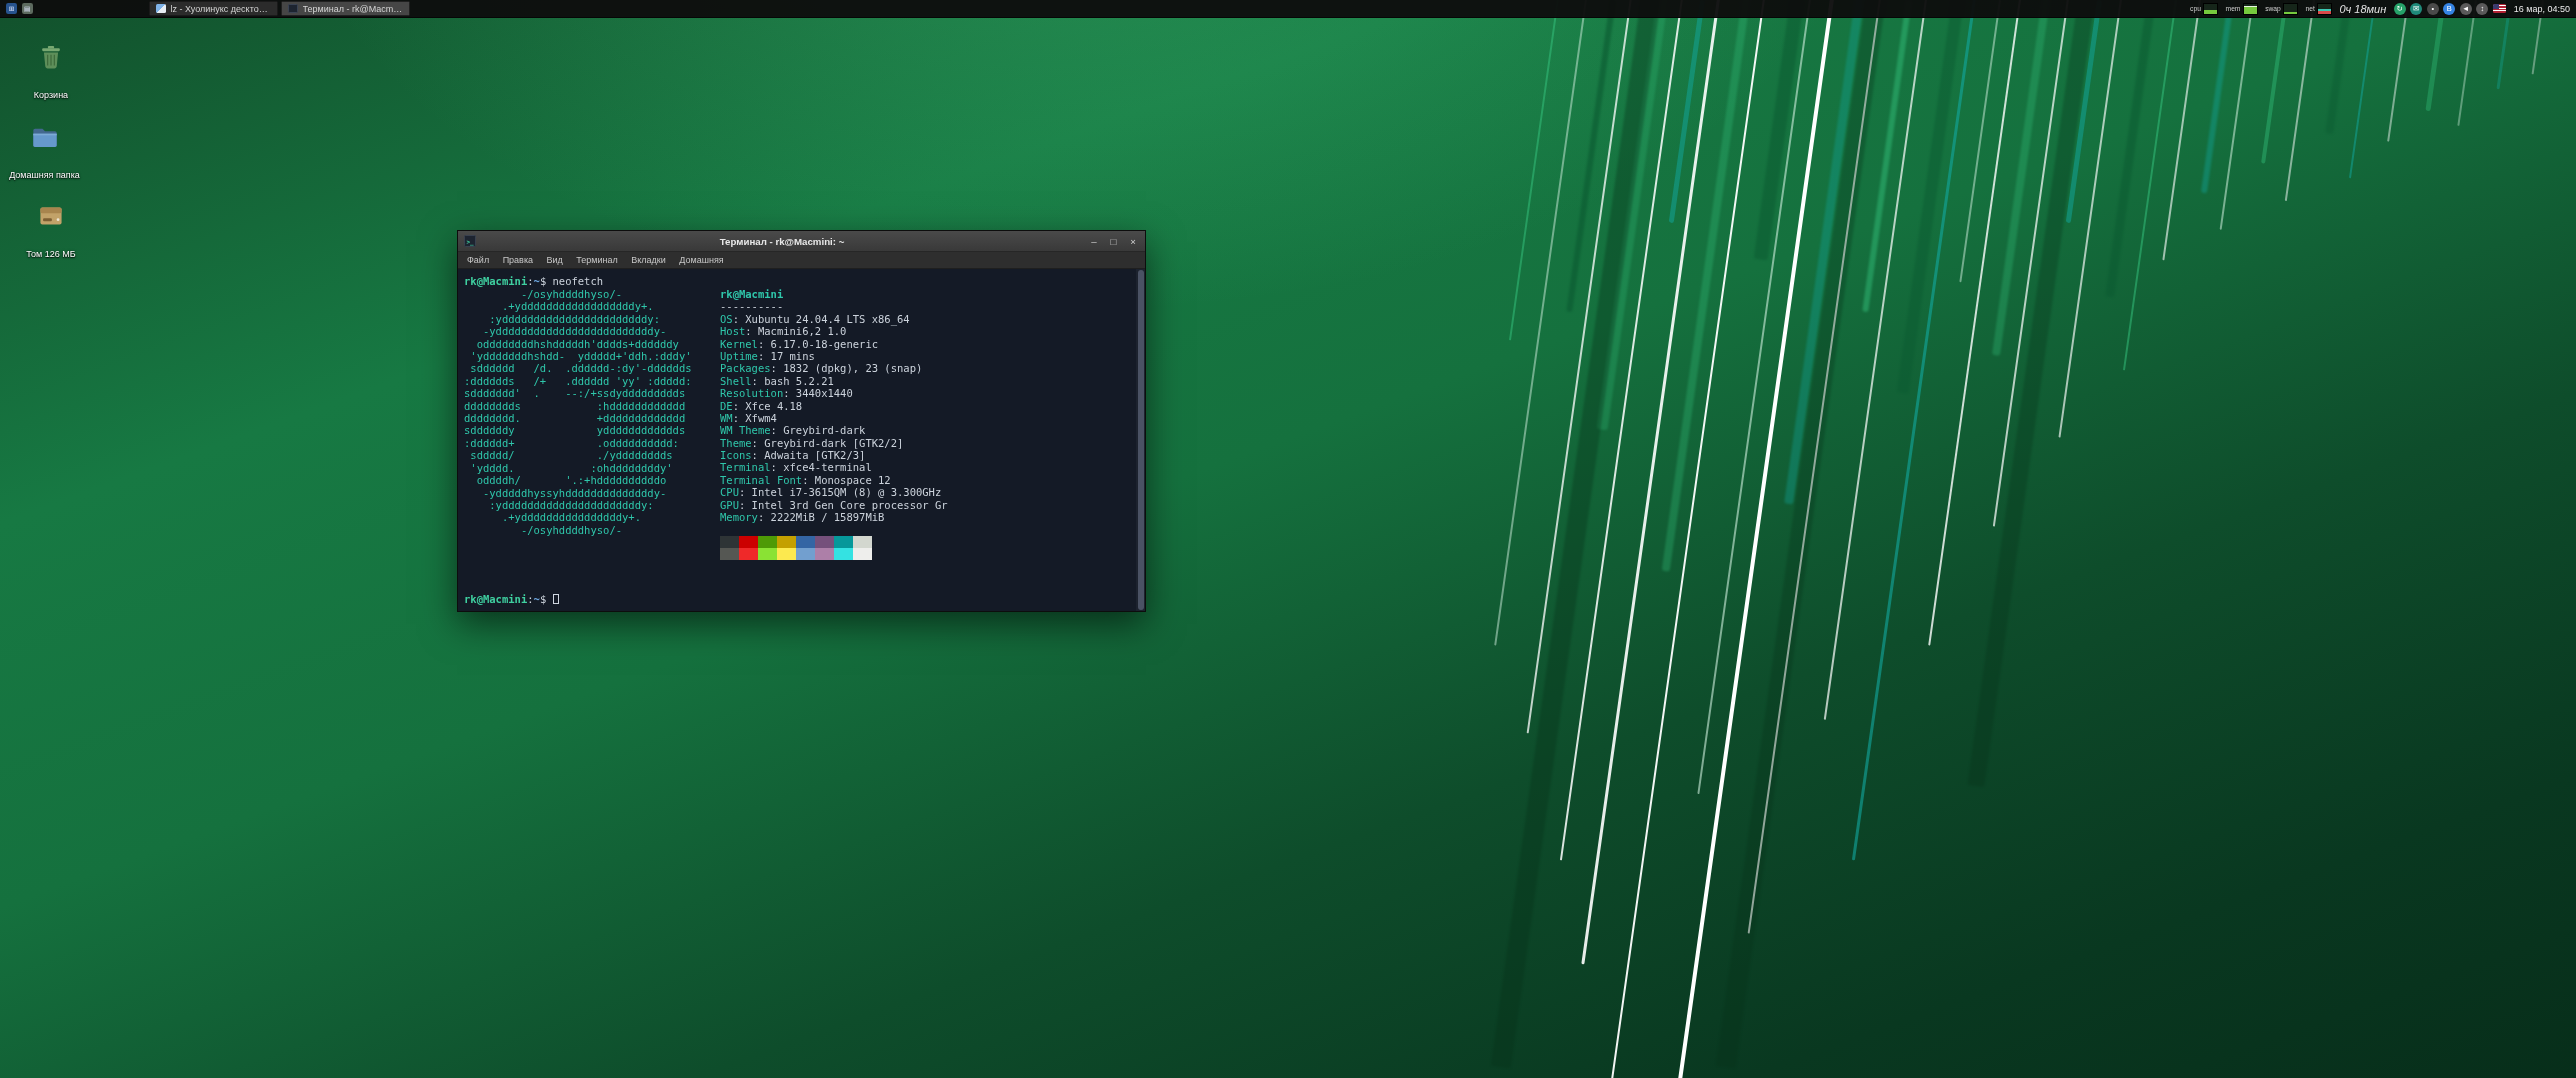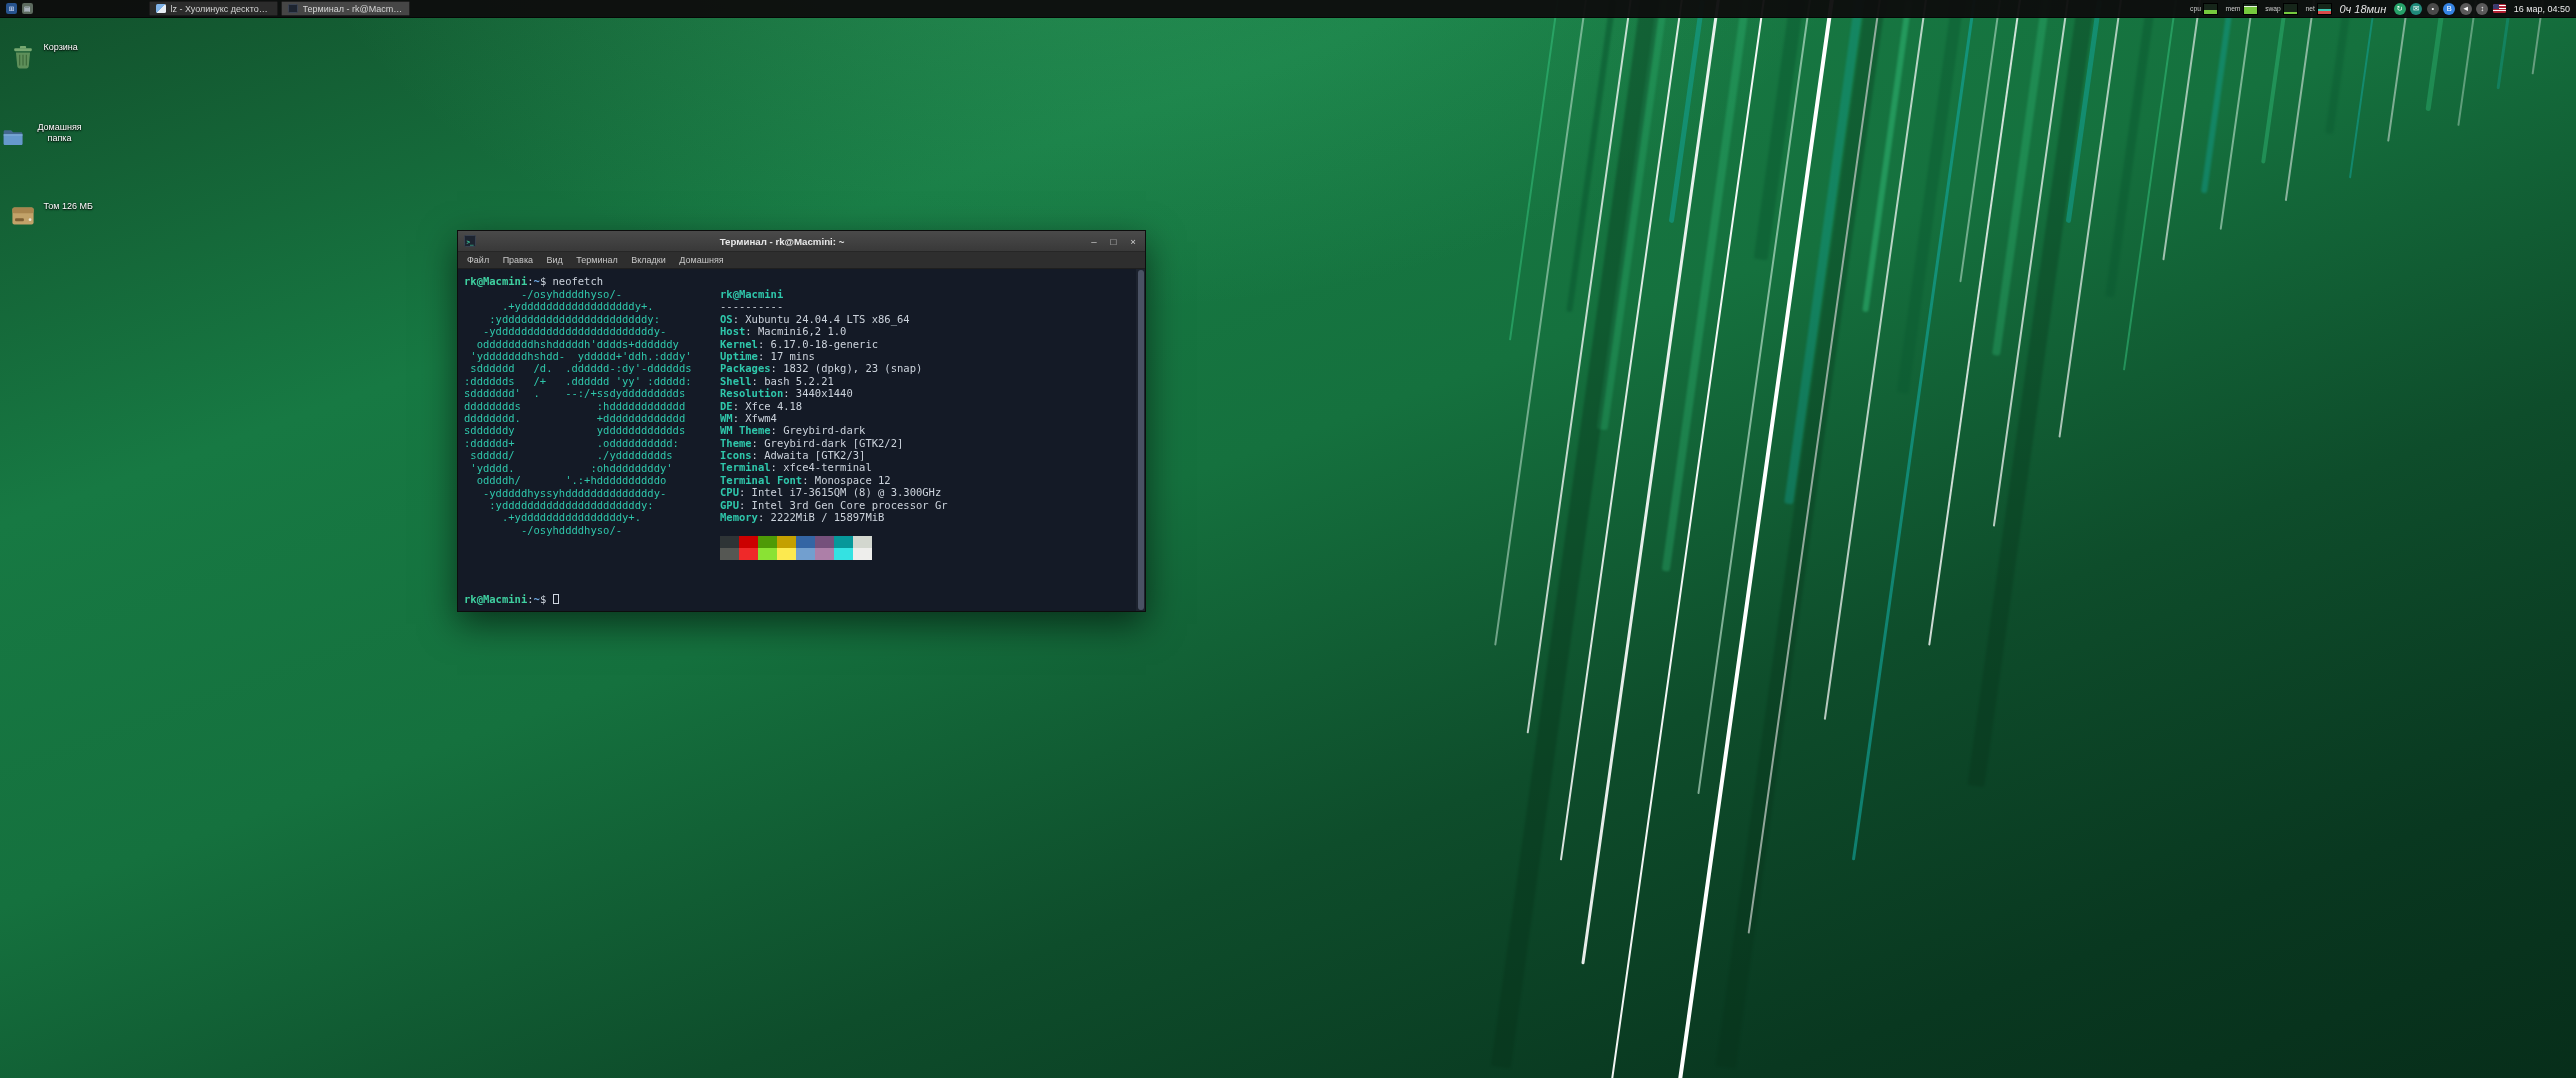"Корзина" .dicon { align-items: flex-start -> center; flex-direction: row -> column; gap: 6px -> 18px }
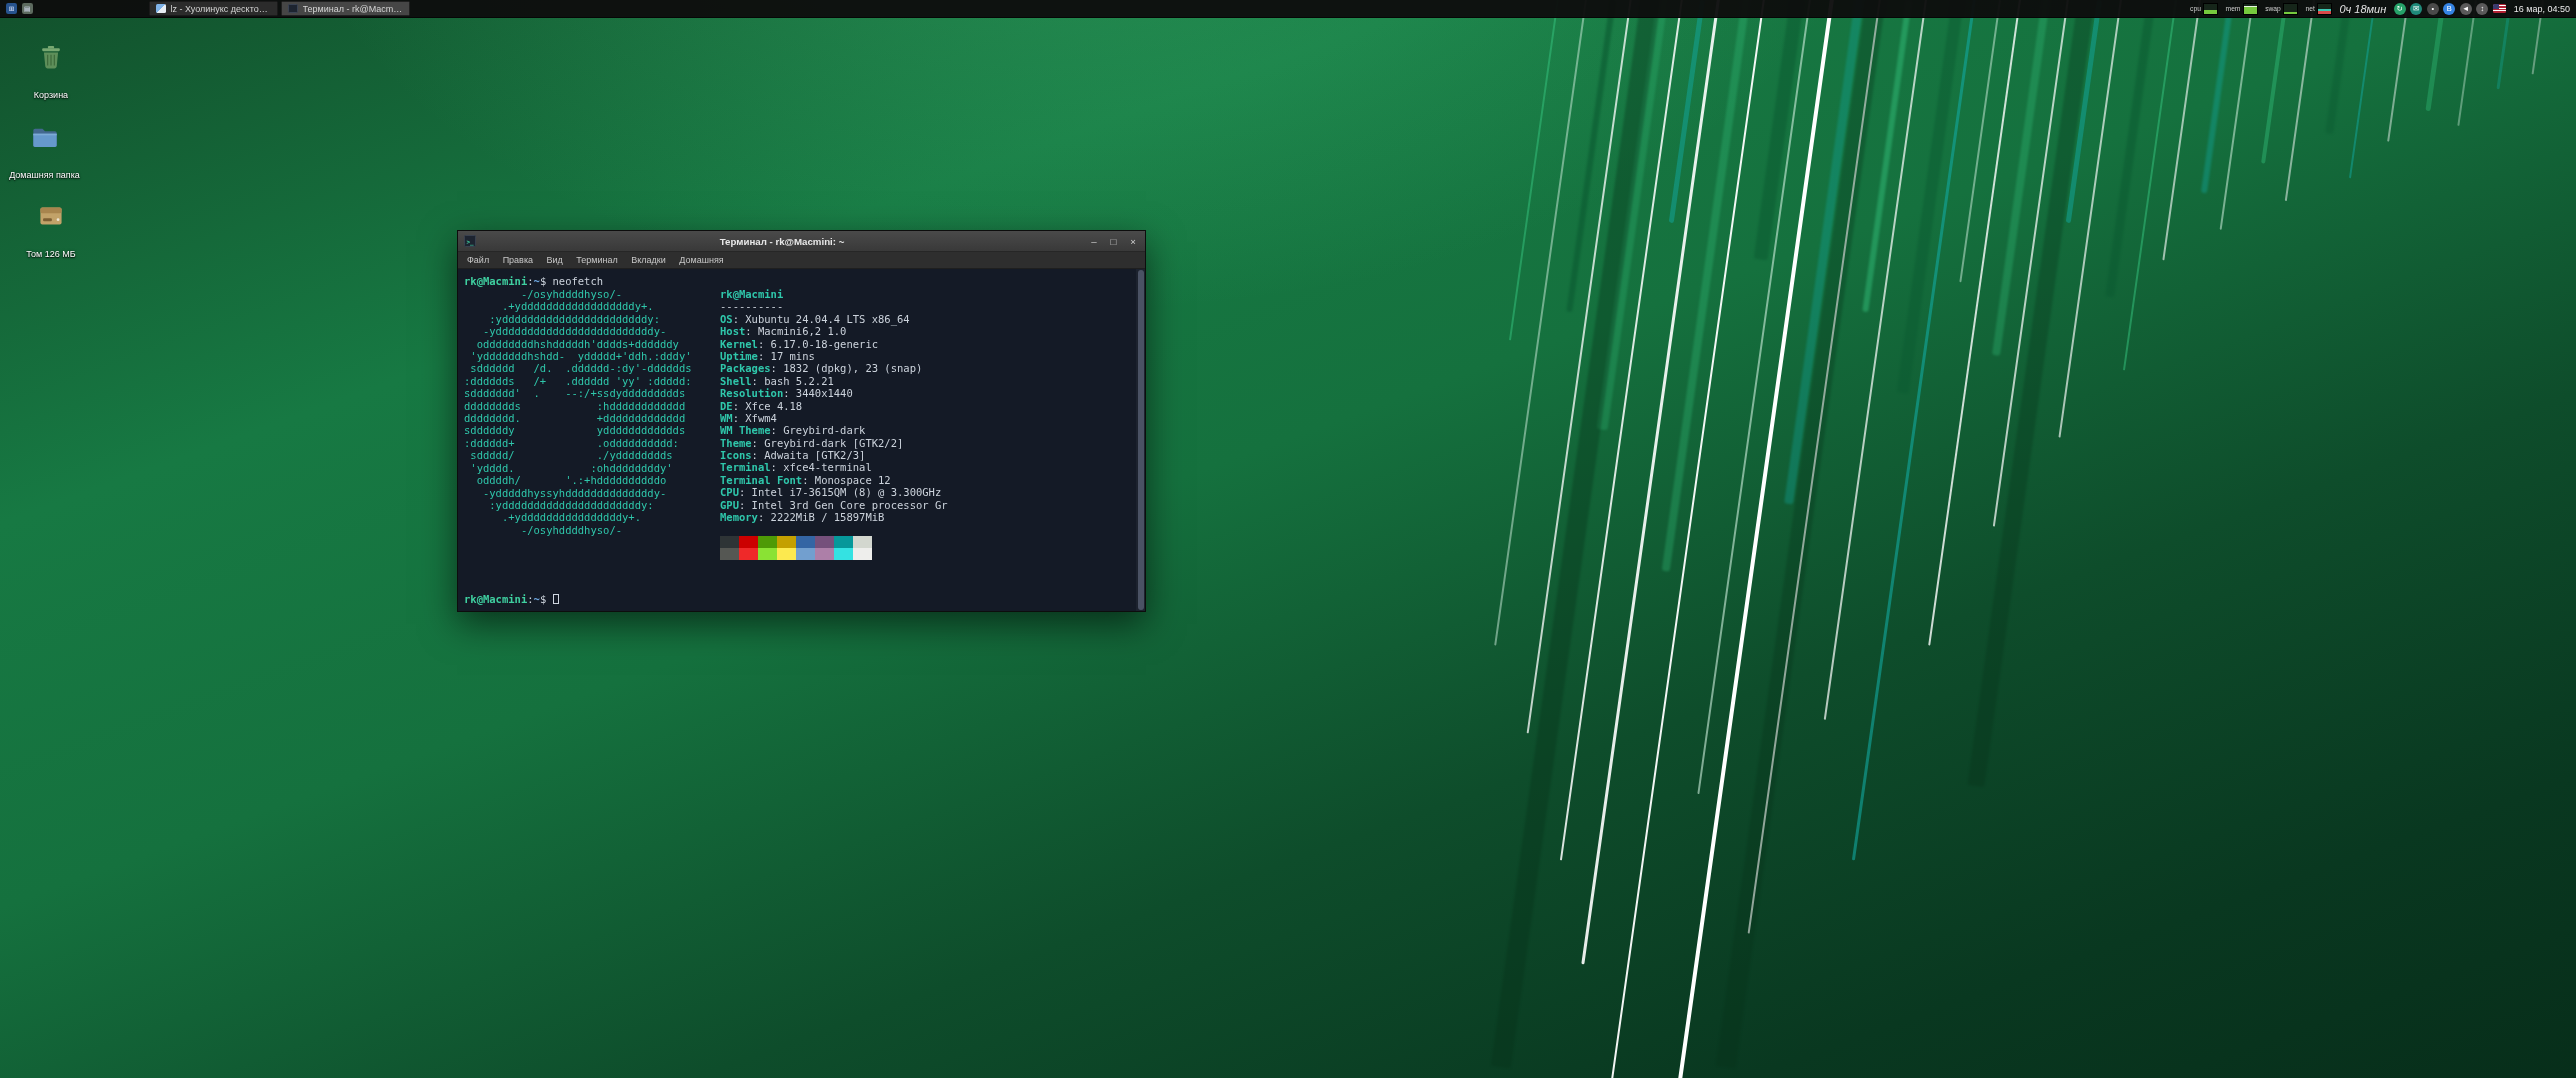"OS" .ilabel { font-weight: bold -> normal }
